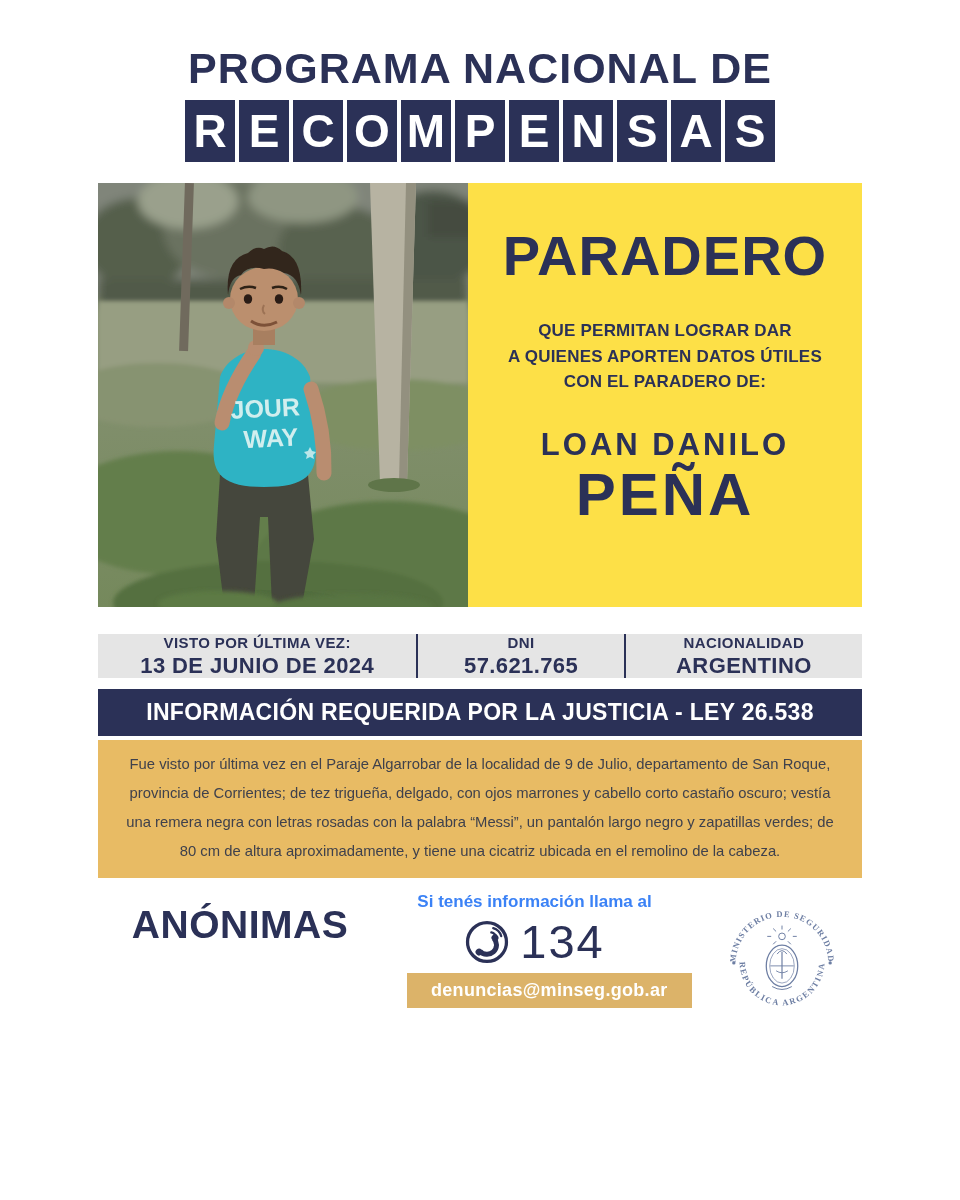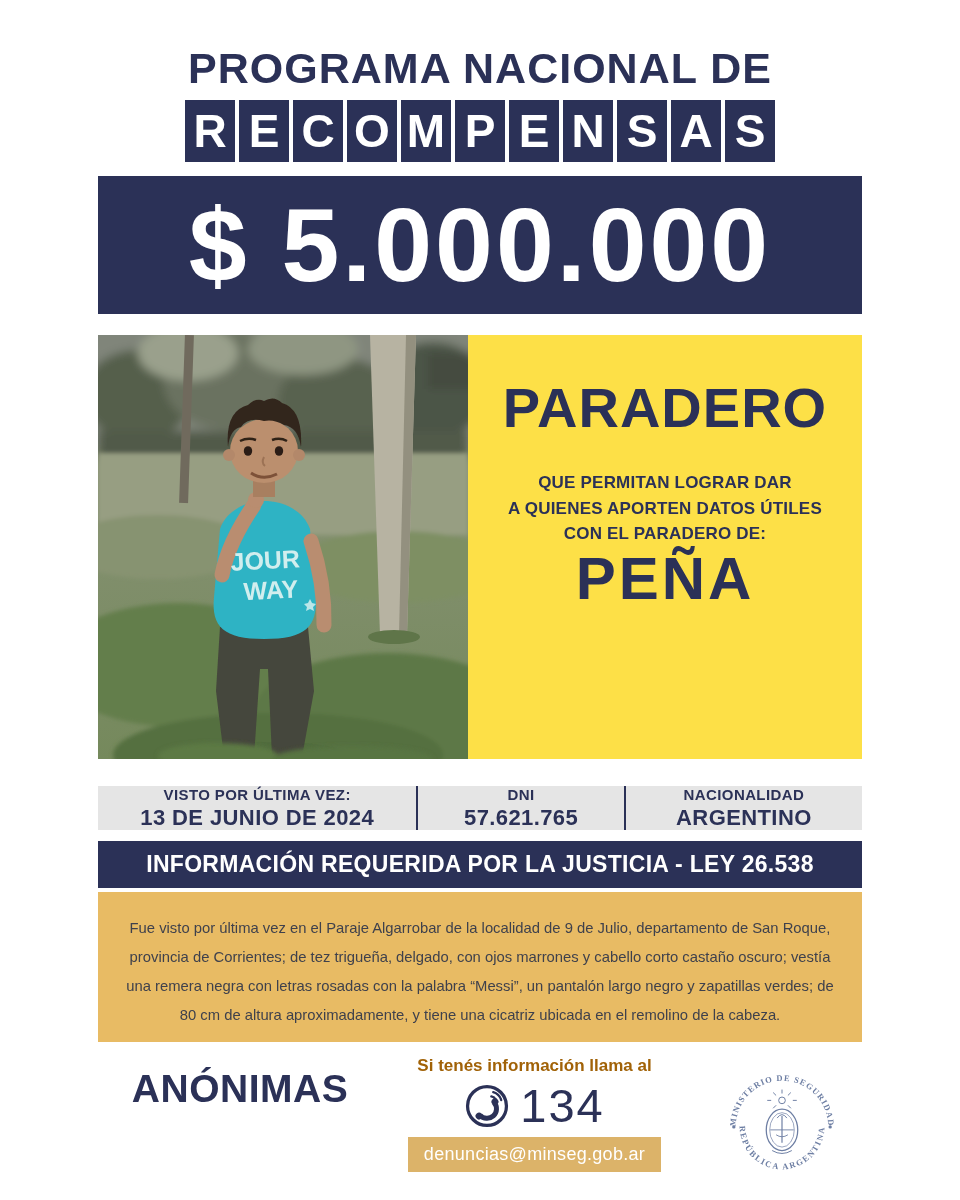"$ 5.000.000" div.reward-band { html: <div> <span>$ 5.000.000</span> </div> -> none }
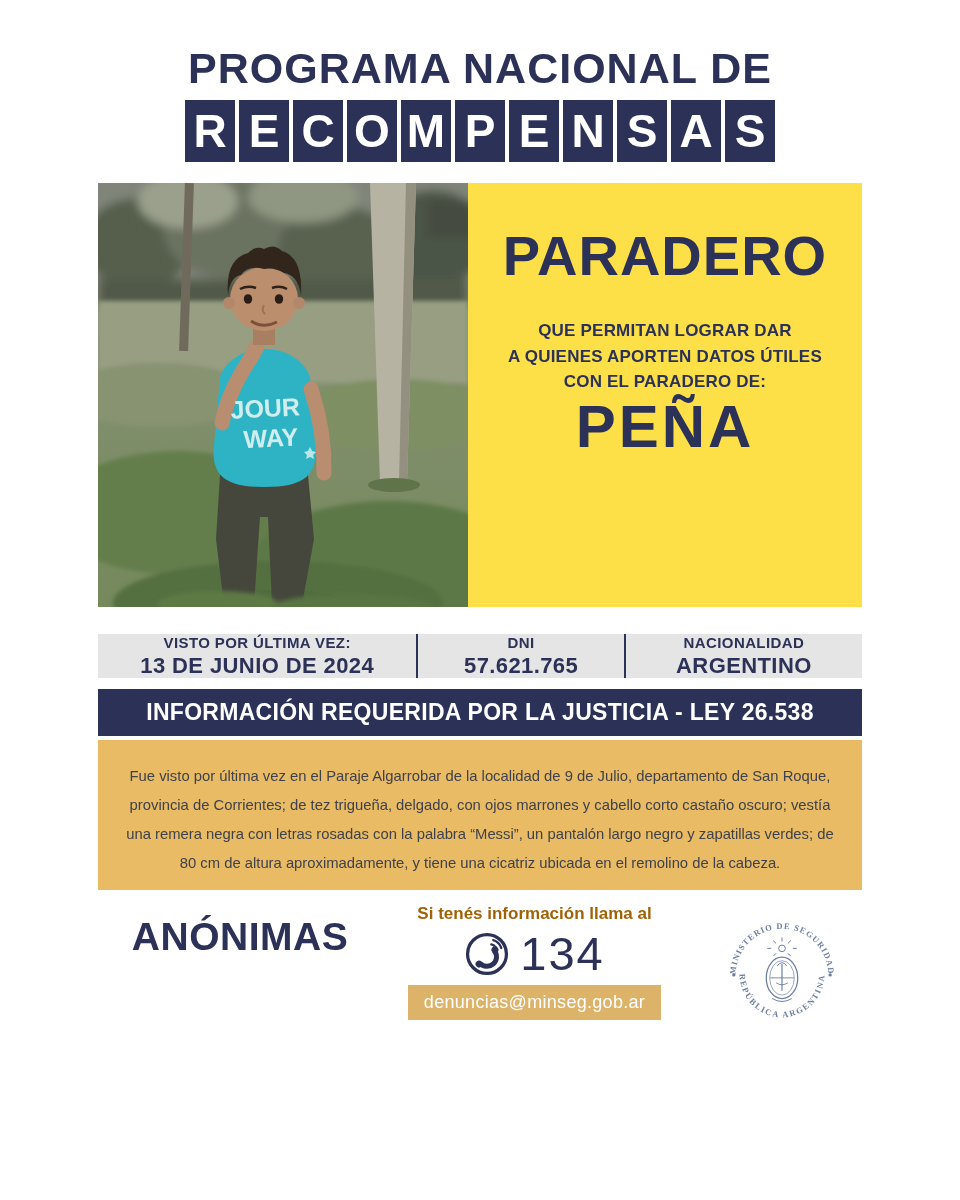"LOAN DANILO" div.case-name1 { html: none -> <div>LOAN DANILO</div> }
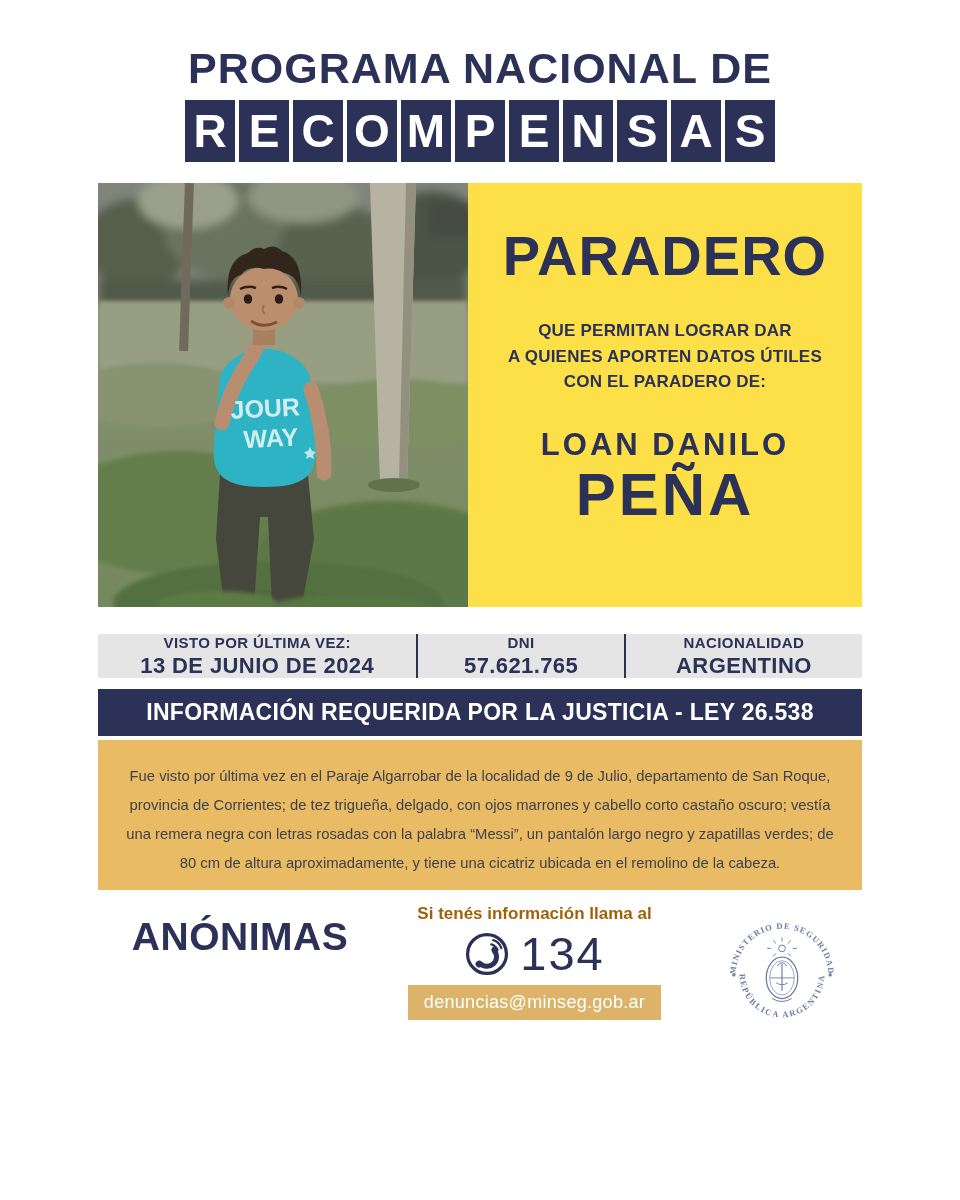"Fue visto por última vez" .description-box { padding: 22px 24px 12px -> 10px 24px 12px }
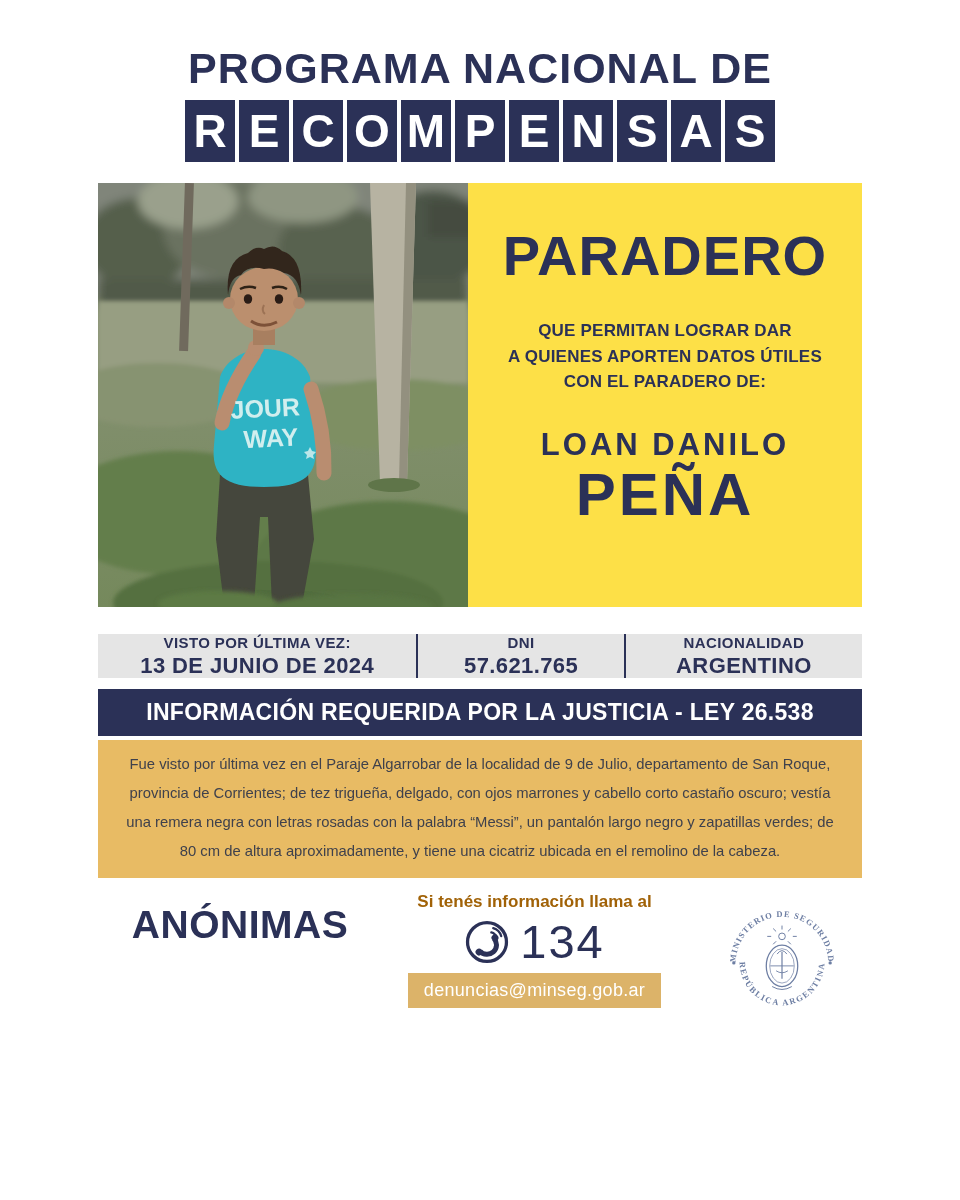"Si tenés información llama al" .call-text { color: #a16207 -> #3b82f6 }
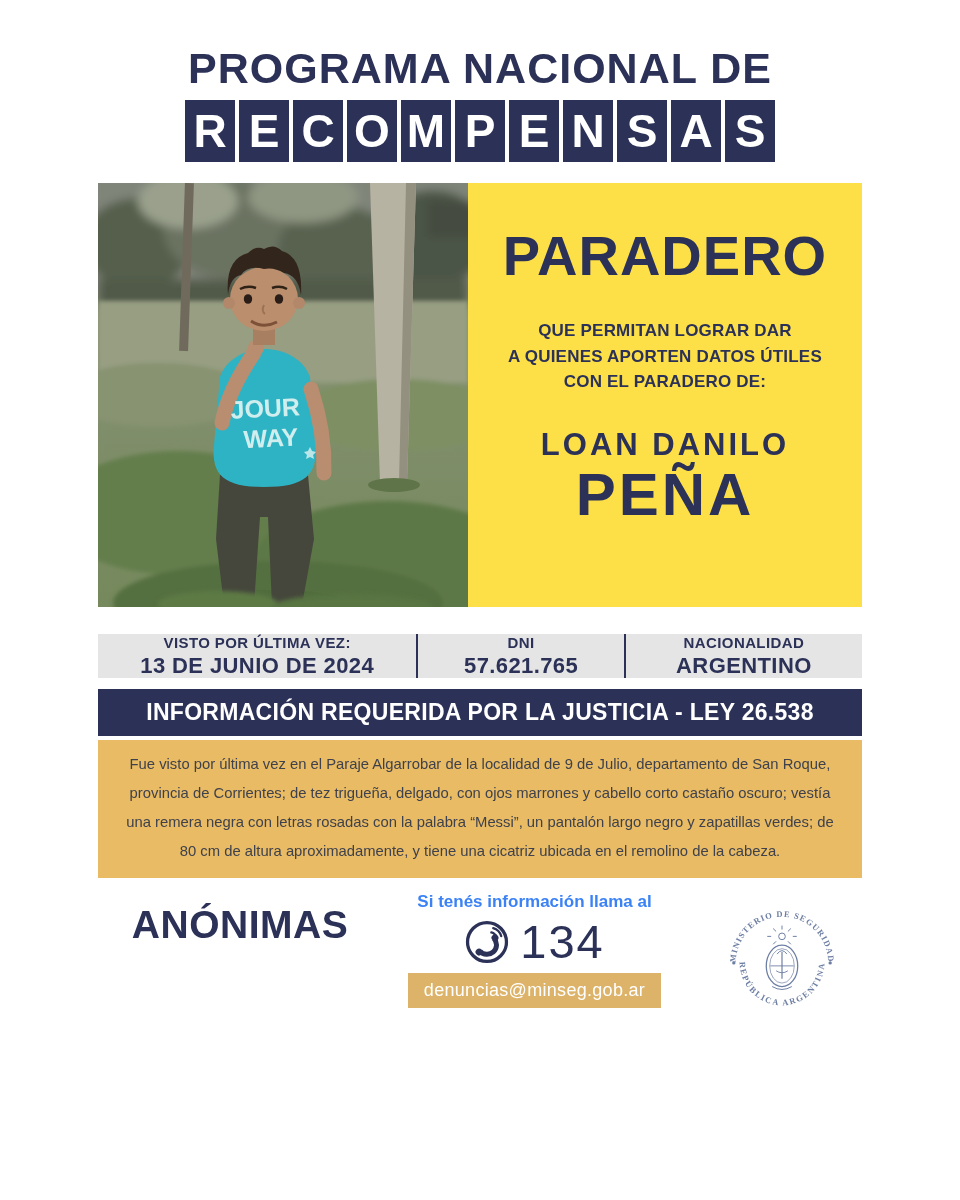"denuncias@minseg.gob.ar" .email-btn { font-weight: 400 -> 700; padding: 7px 16px -> 7px 24px }
